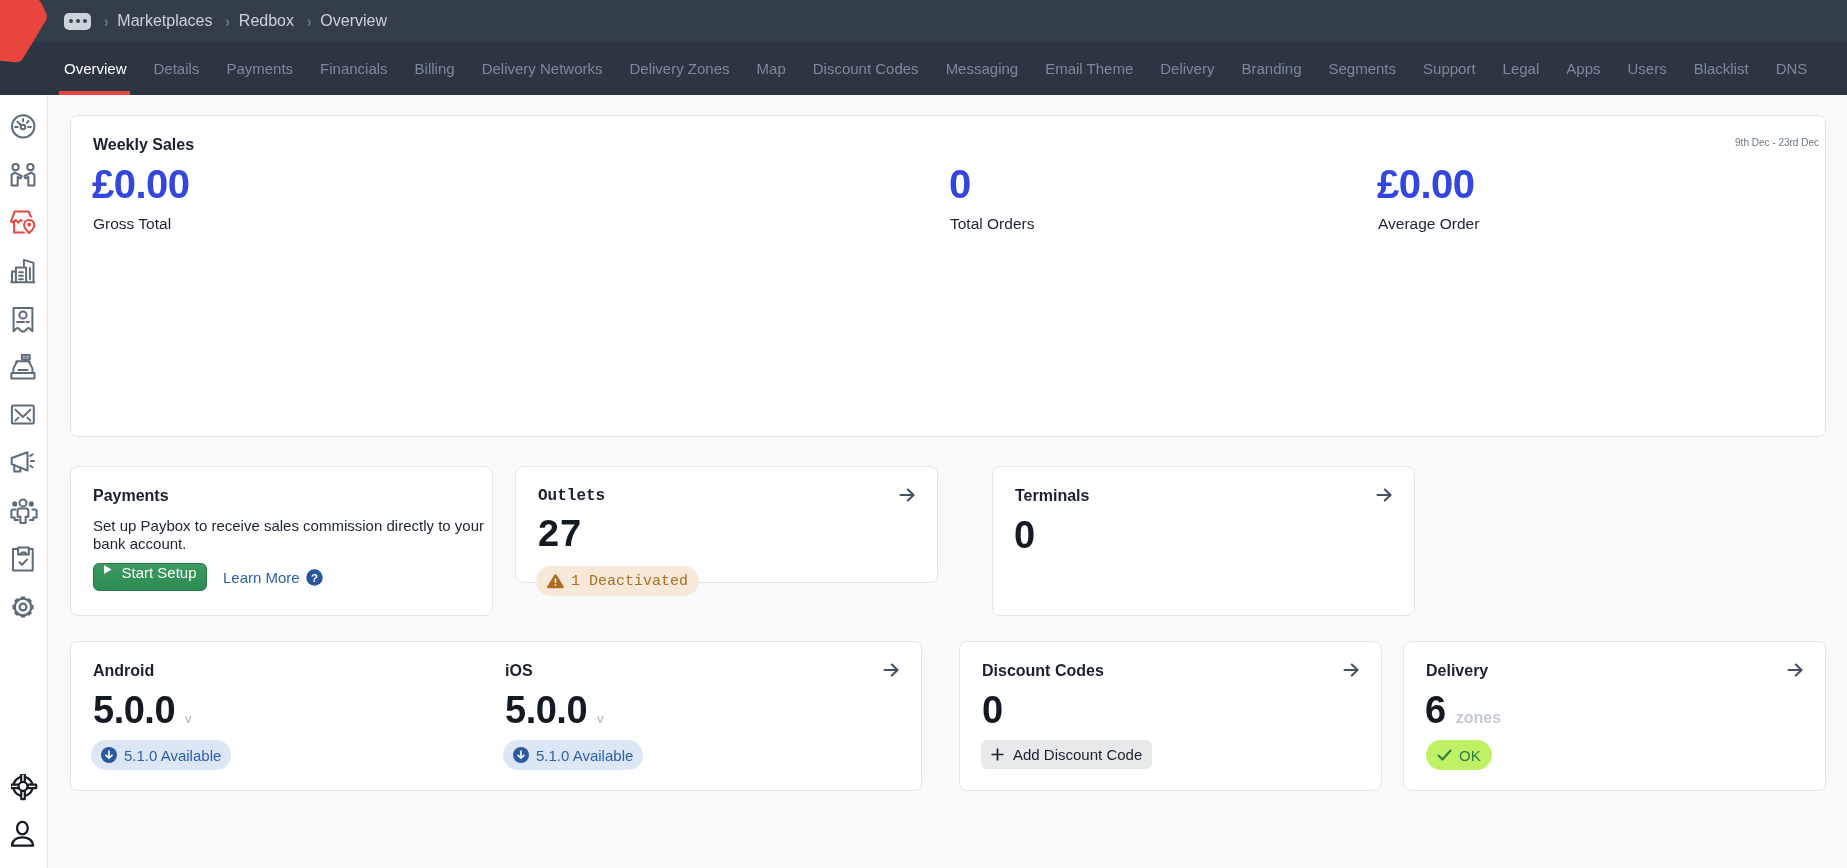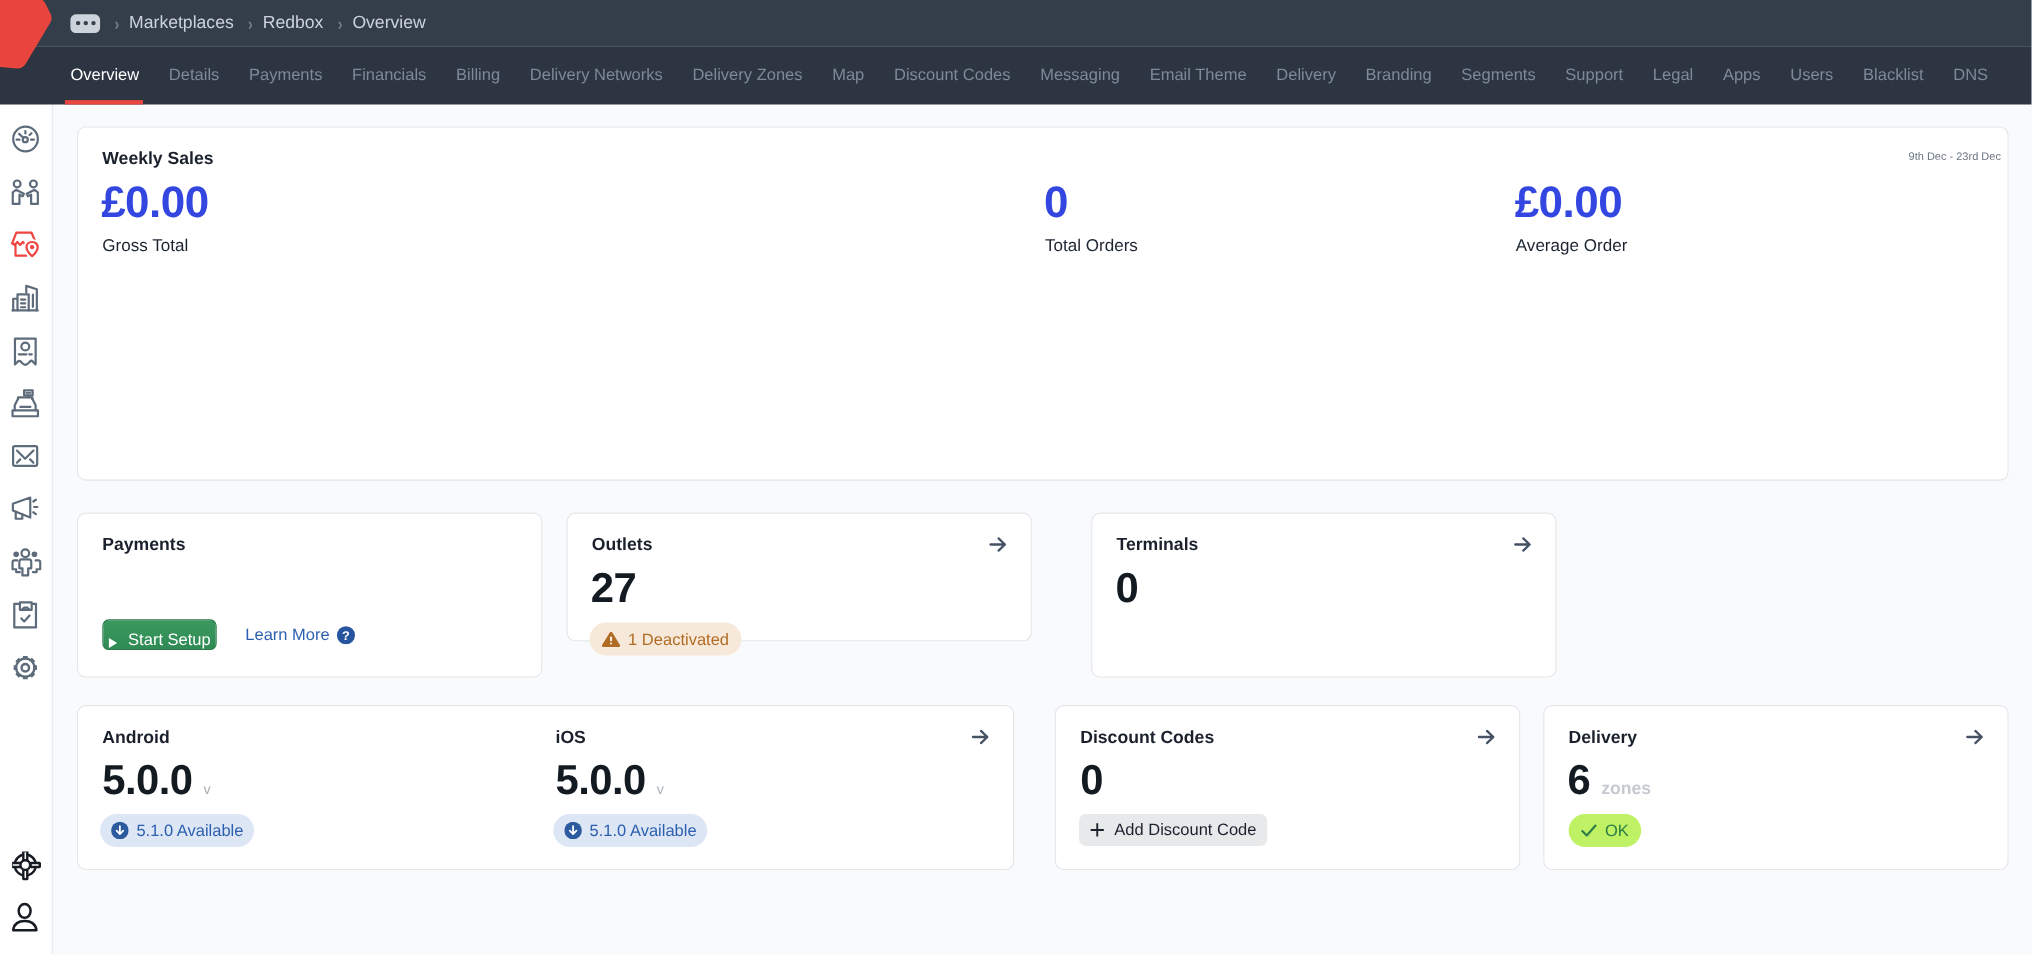"Outlets" div.card { font-family: none -> Liberation Mono, monospace }
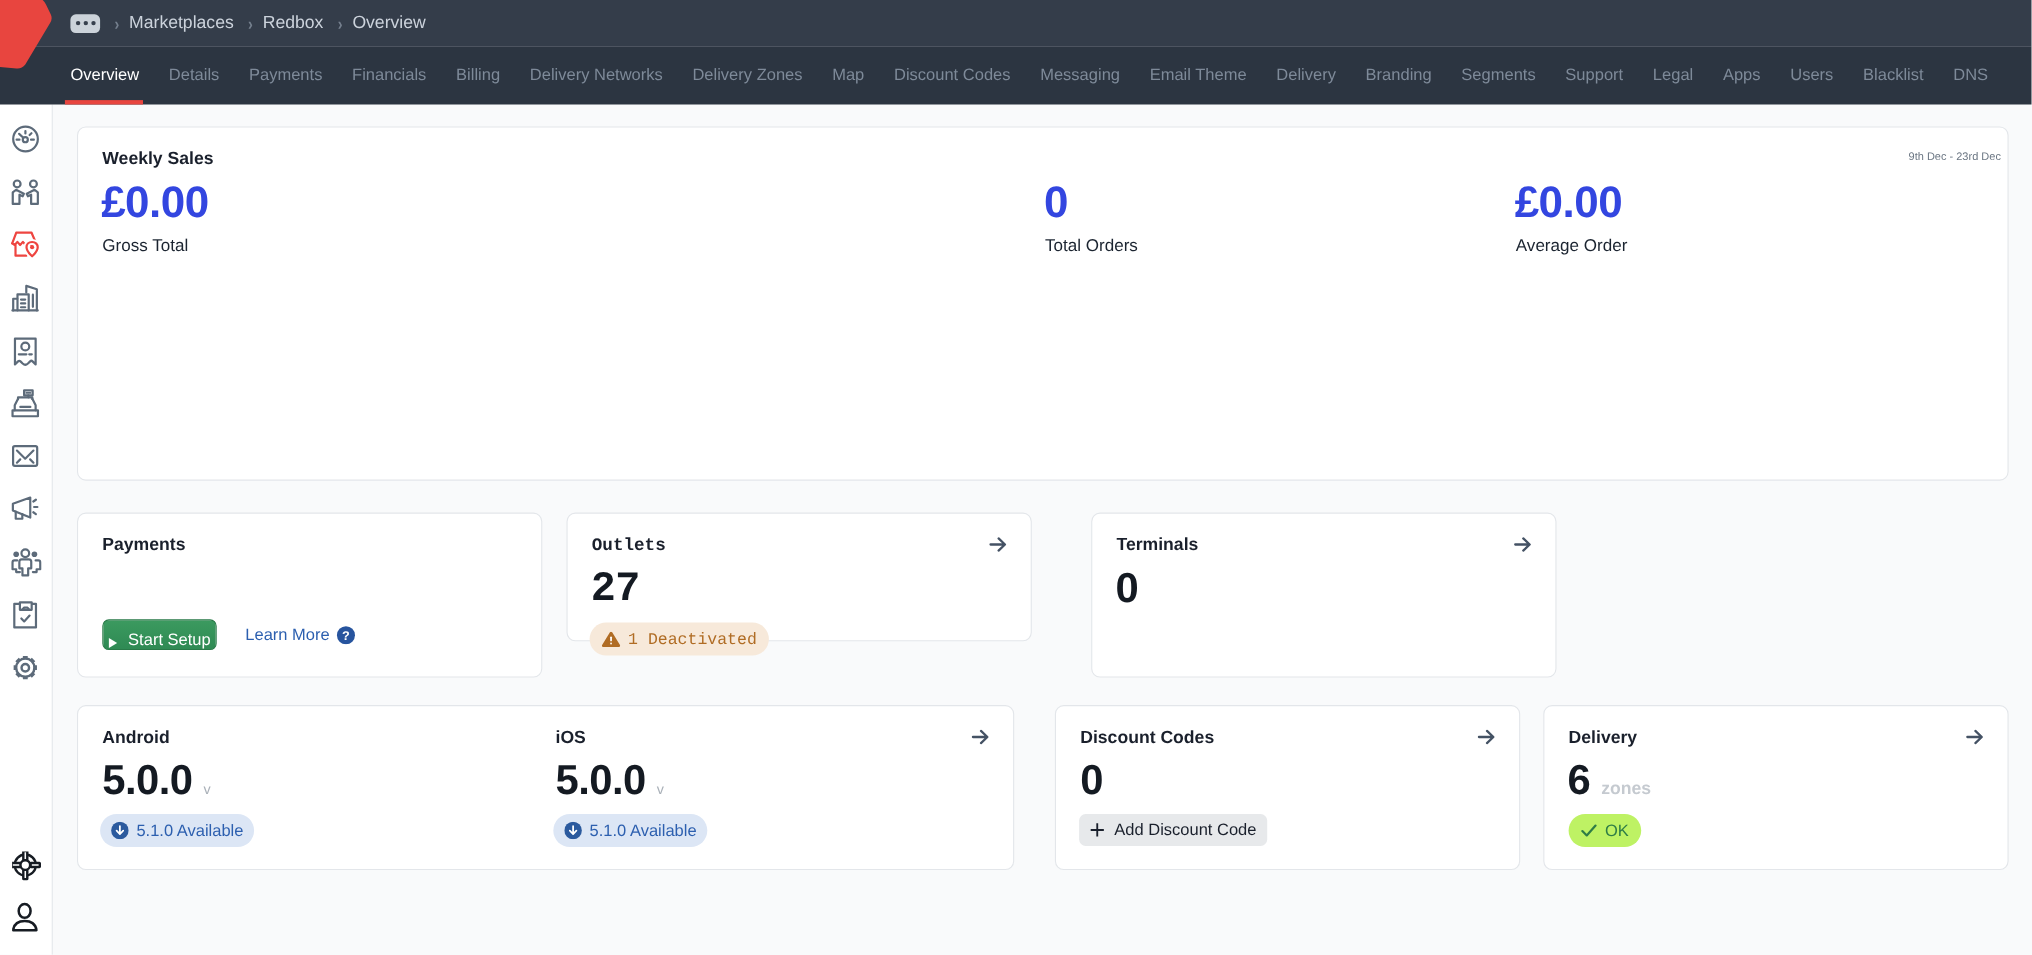"Set up Paybox to receive" div { html: none -> <div>Set up Paybox to receive sales commission directly to your bank account.</div> }
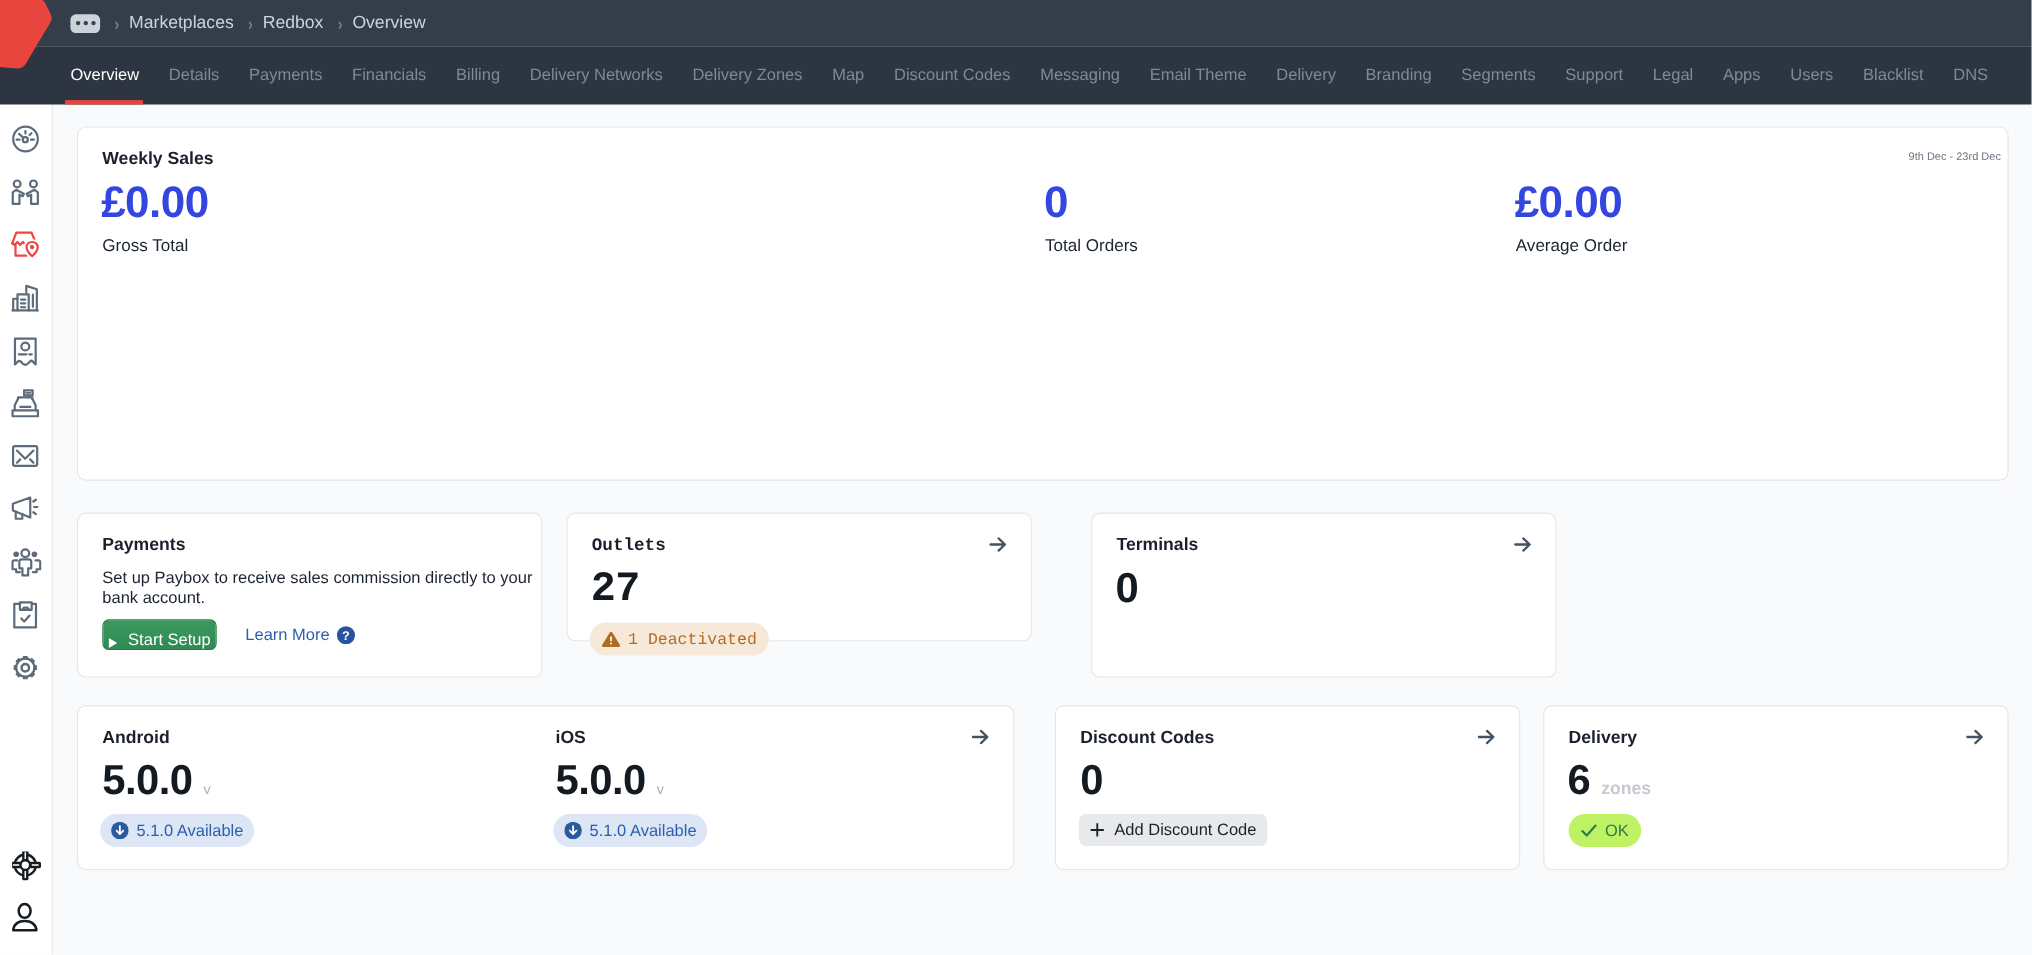"Start Setup" .gbtn { align-items: flex-end -> flex-start; width: 104px -> 114px }
